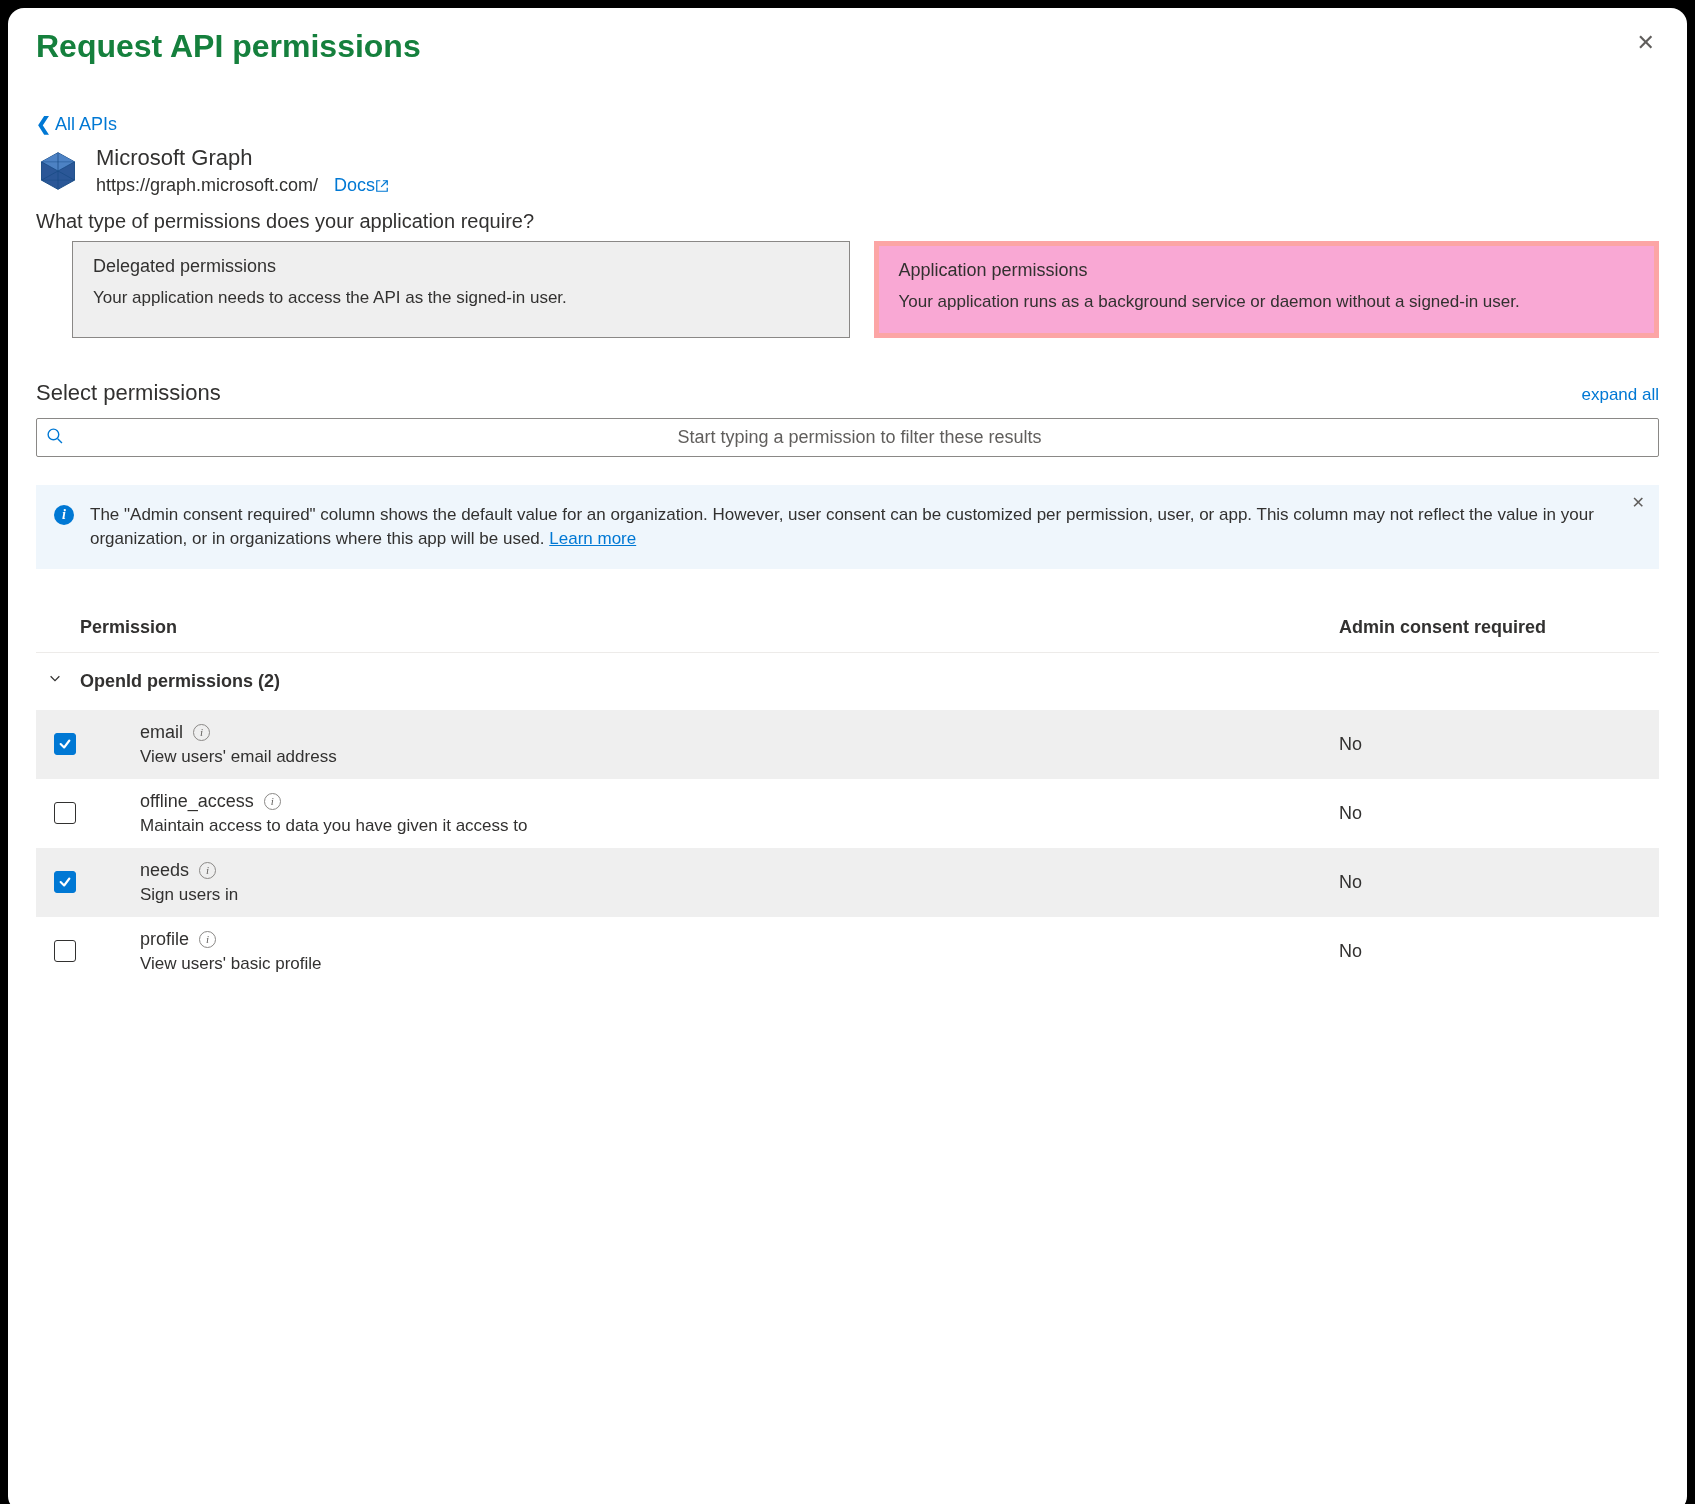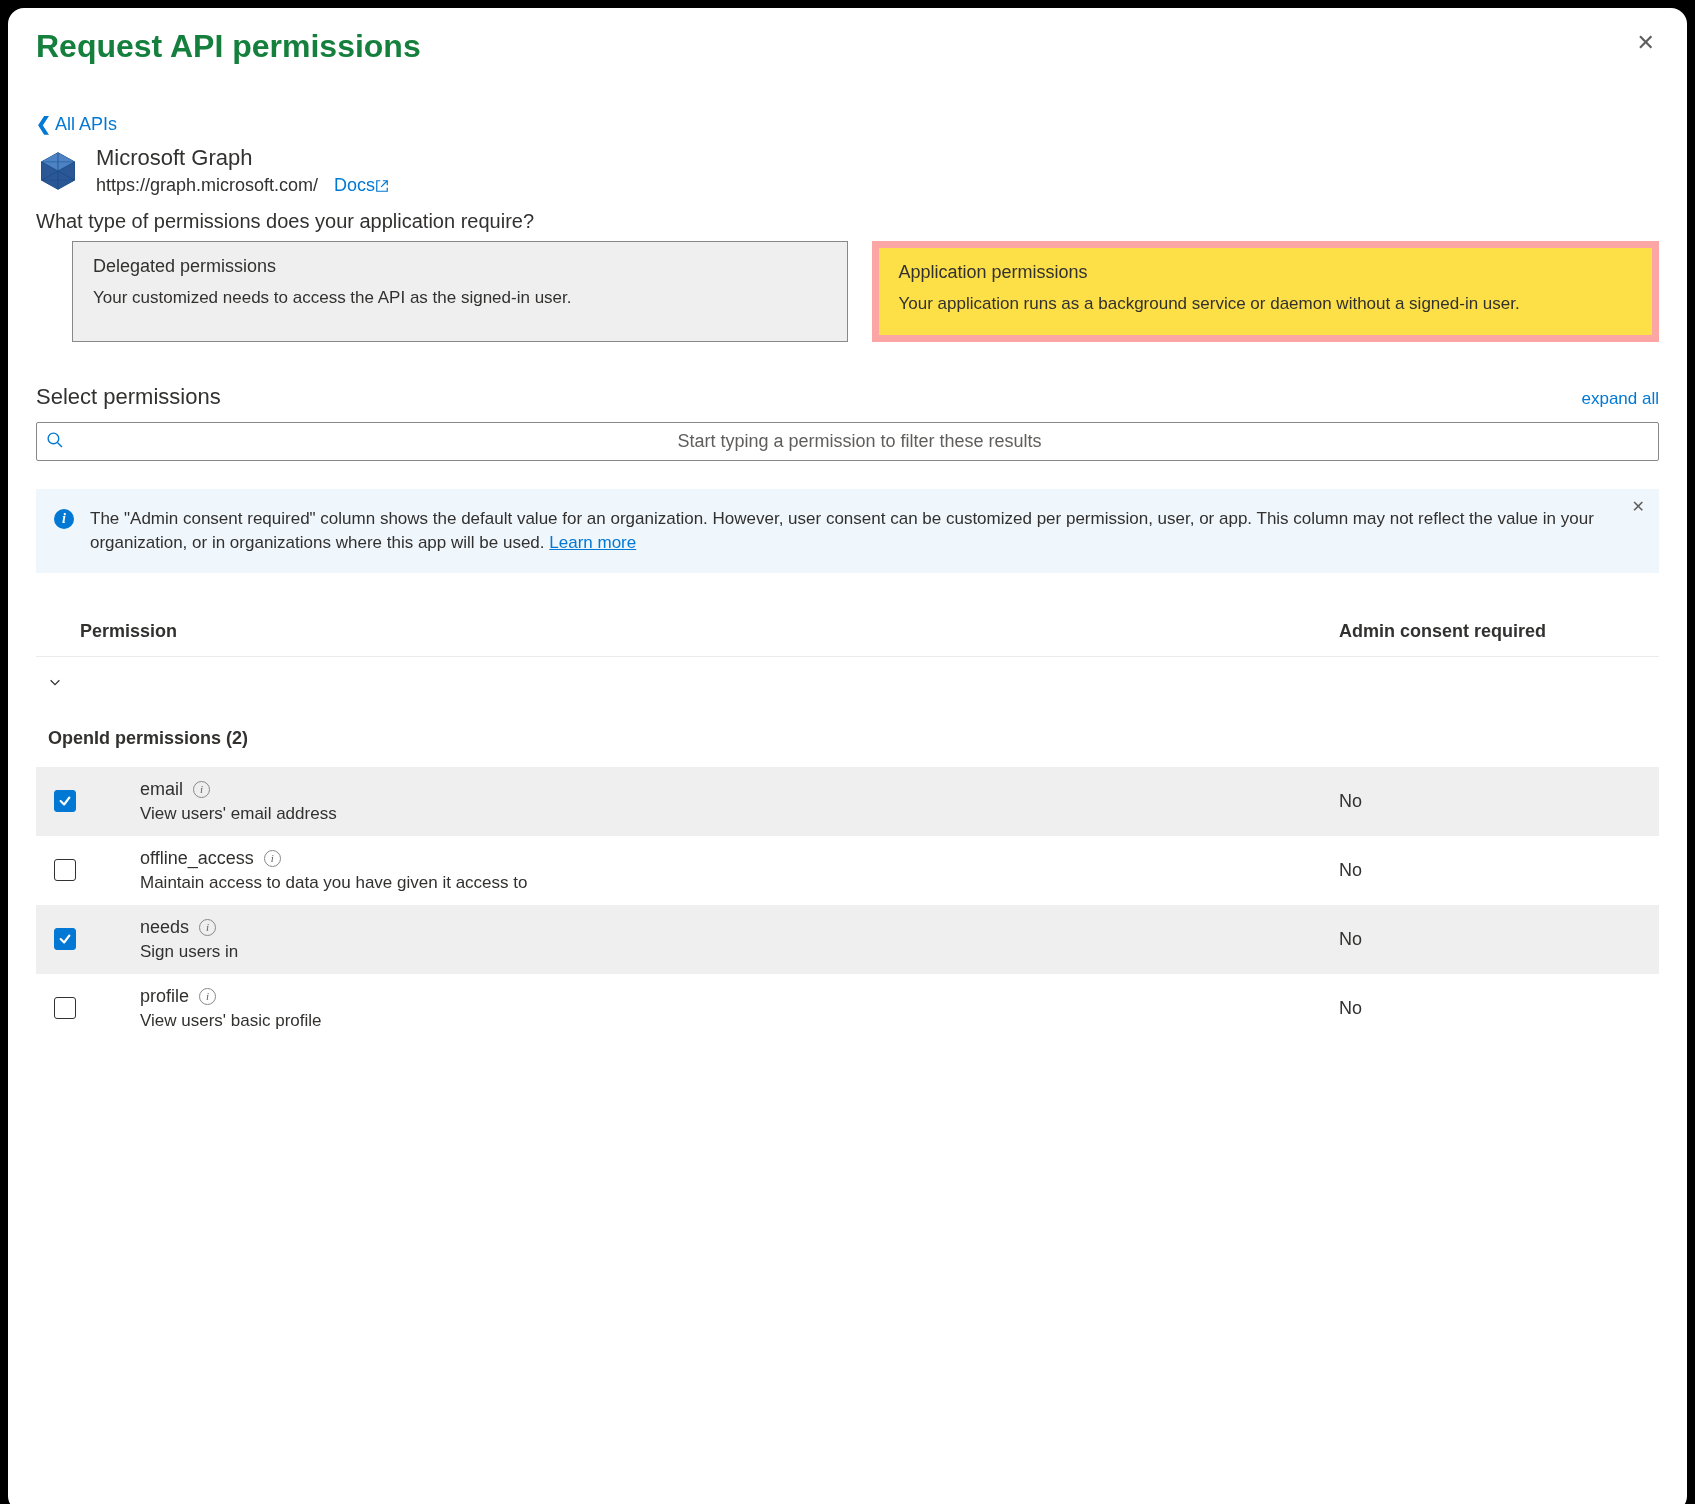"Application permissions" .card { background: #fde047 -> #f9a8d4; border: 7px solid #fca5a5 -> 5px solid #fca5a5 }
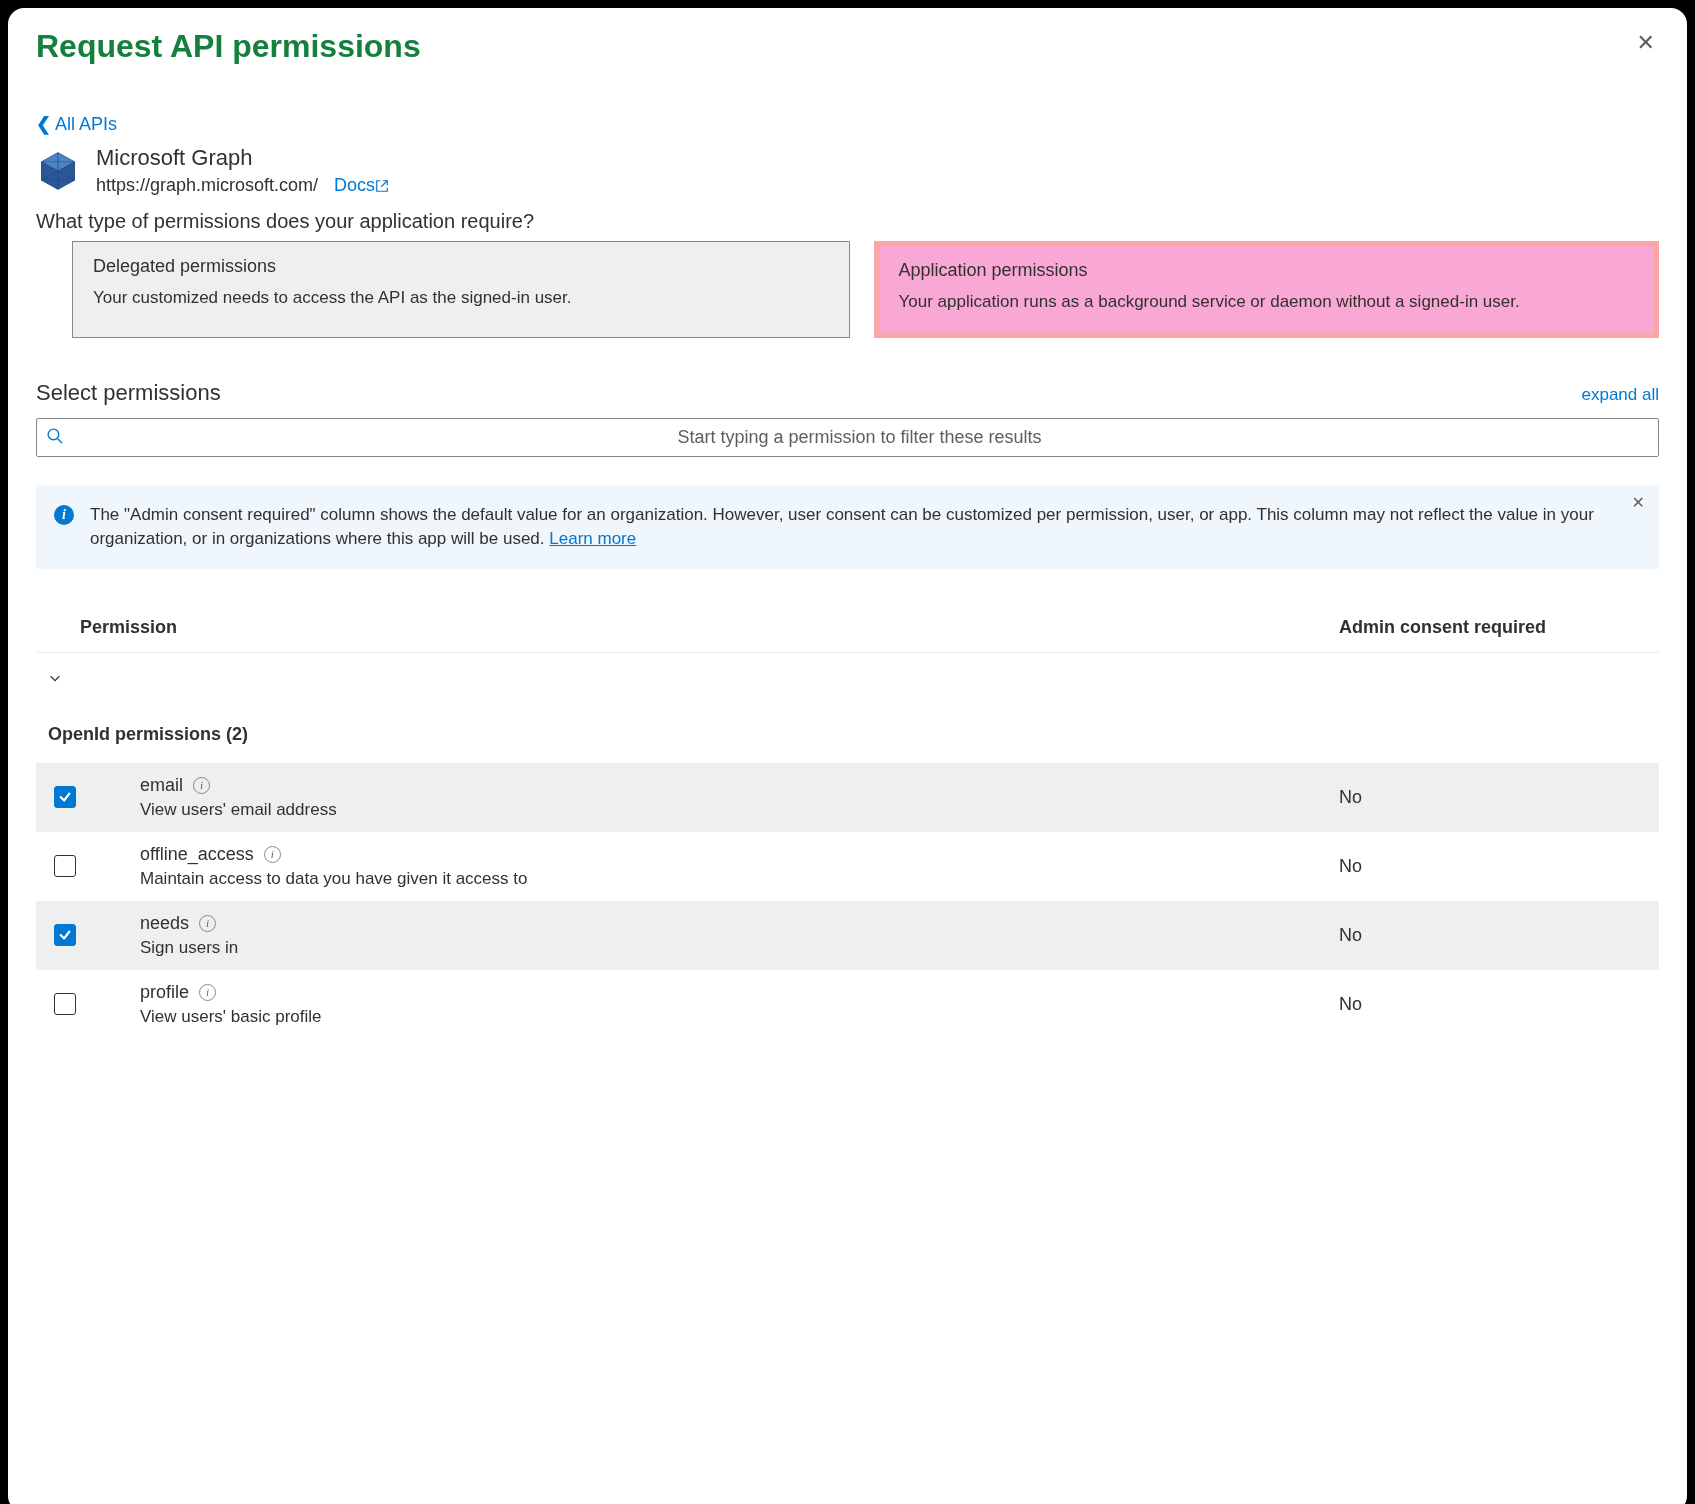"Your customized needs to access" div.card-desc { text: customized -> application }
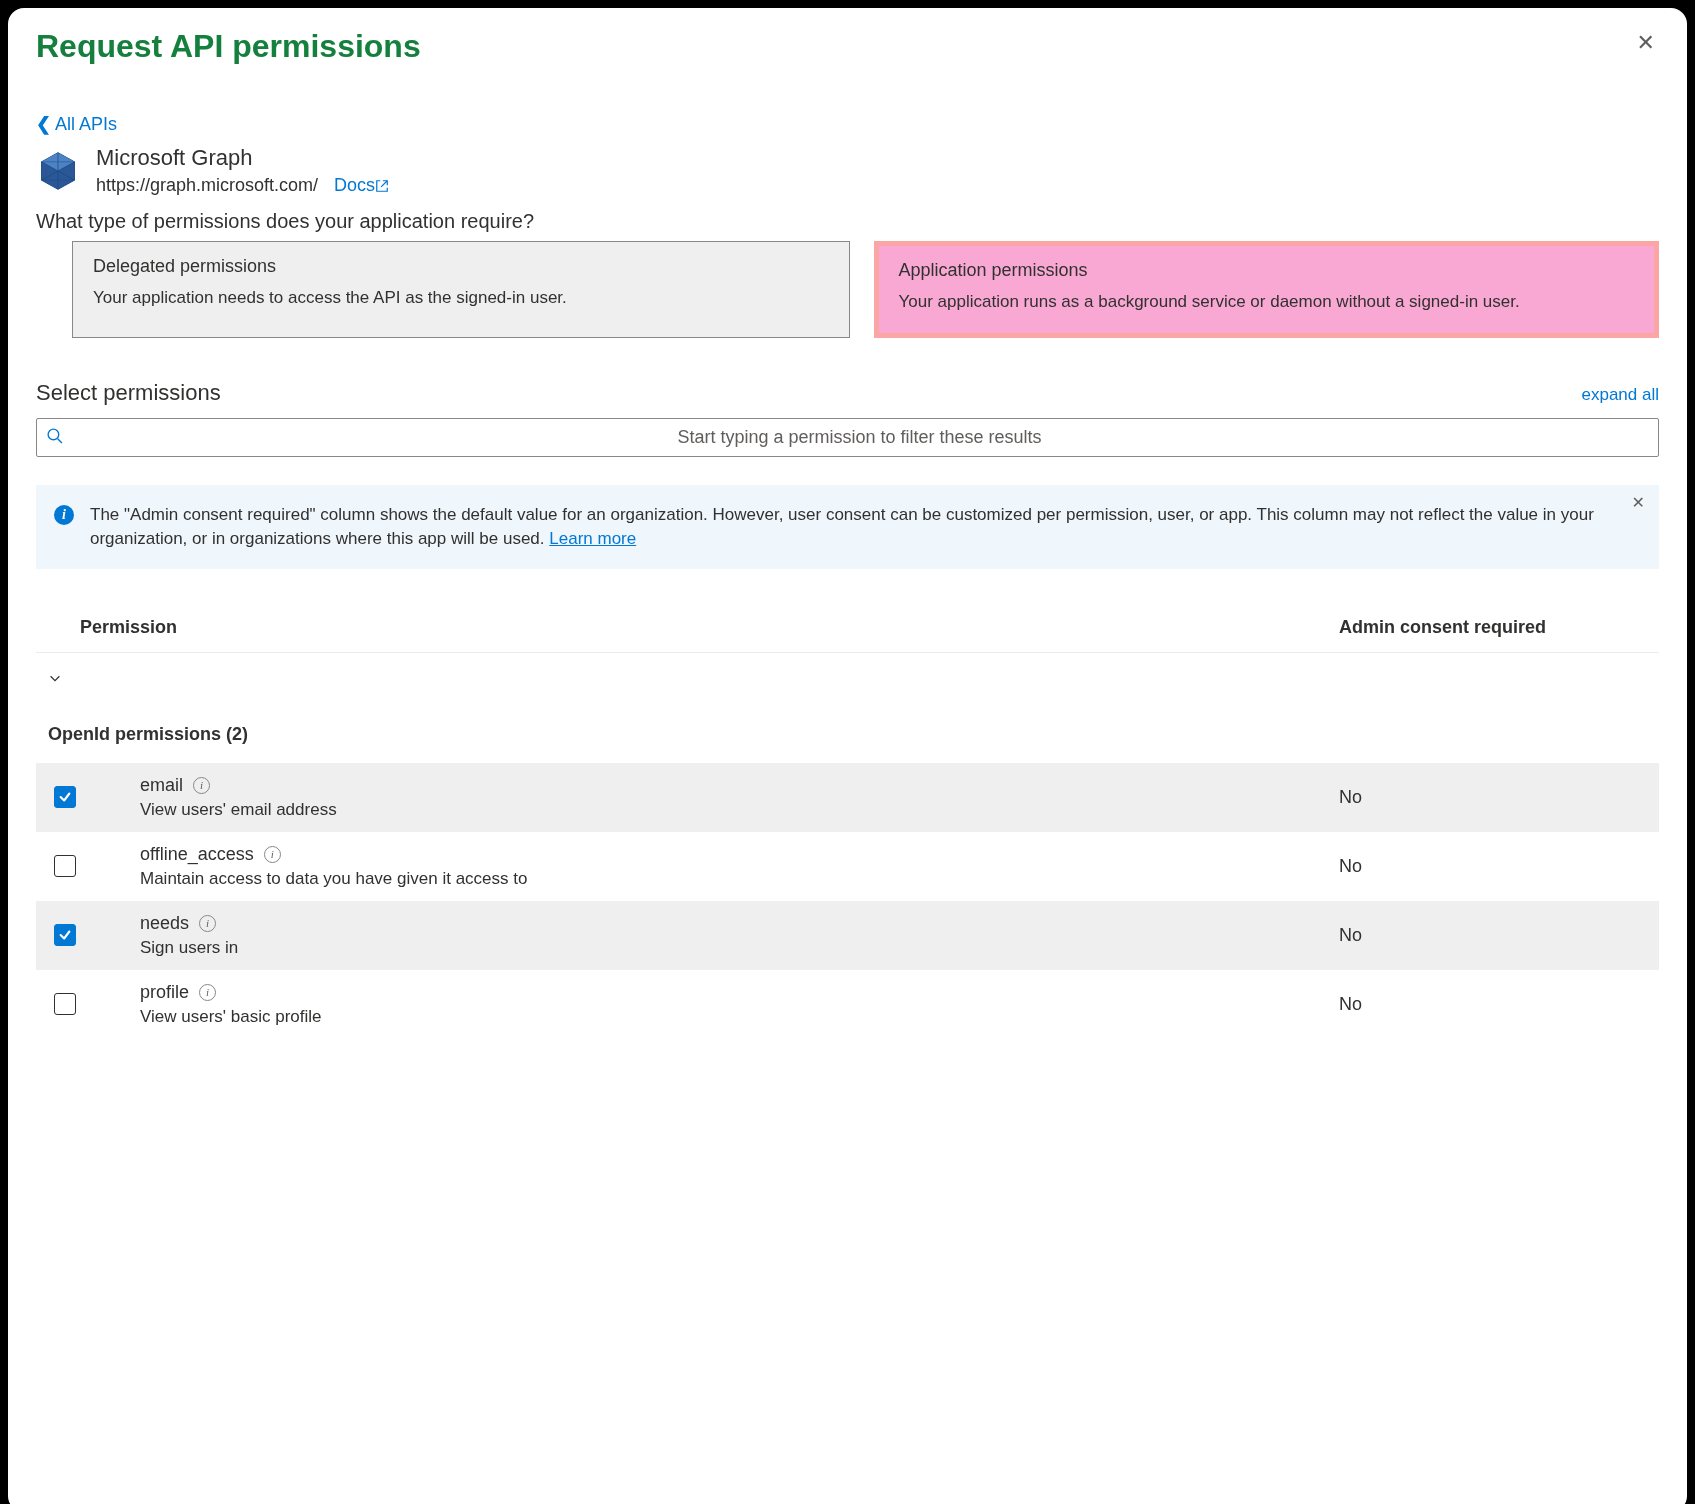"OpenId permissions (2)" .group-header { flex-direction: column -> none; gap: 35px -> 18px }
